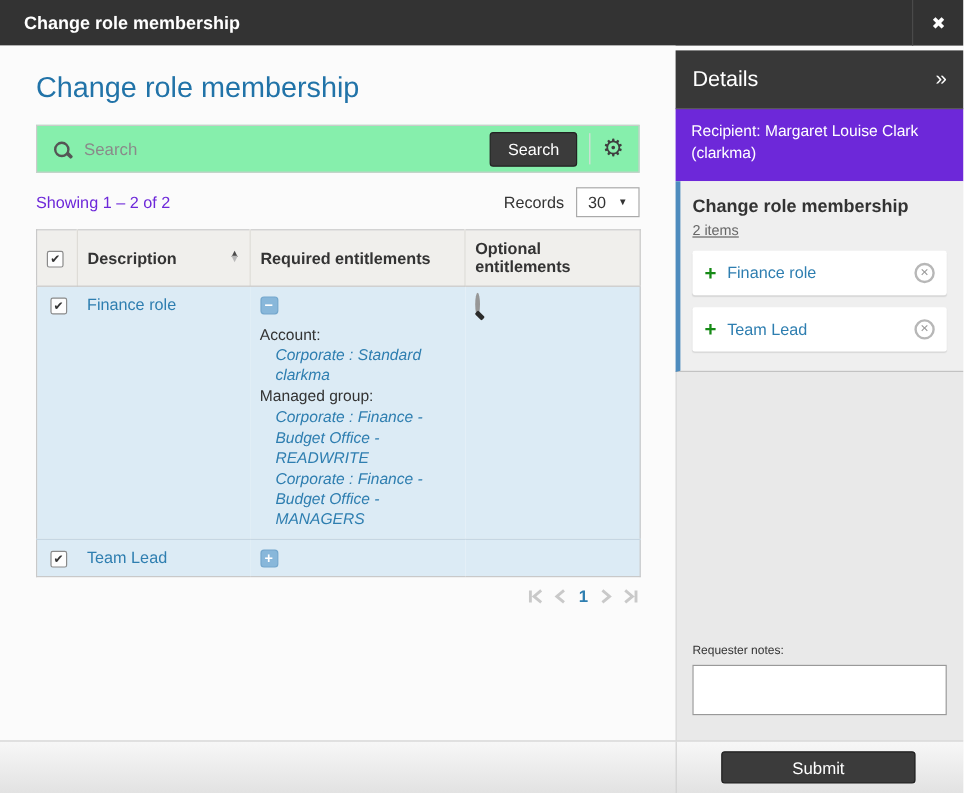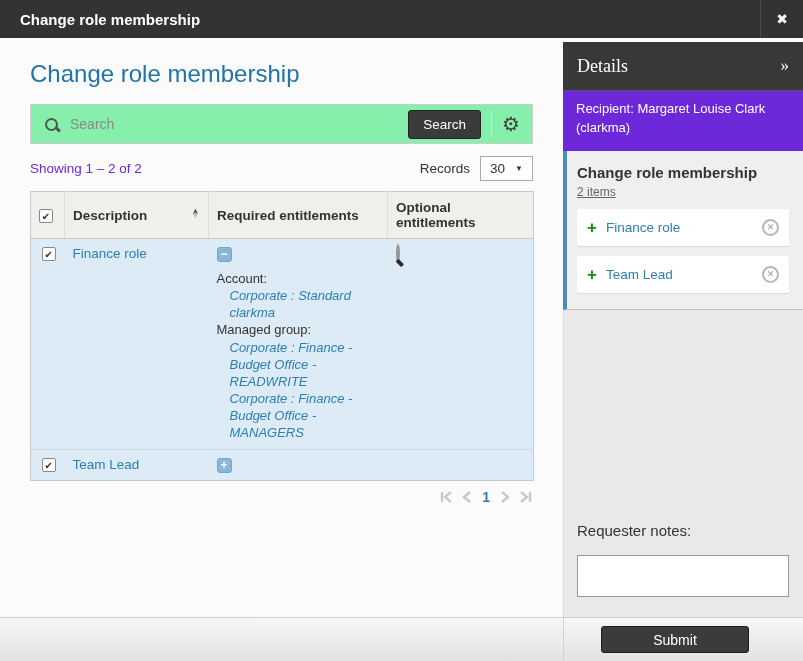"Details" .sb-head { font-family: Liberation Serif, serif -> none }
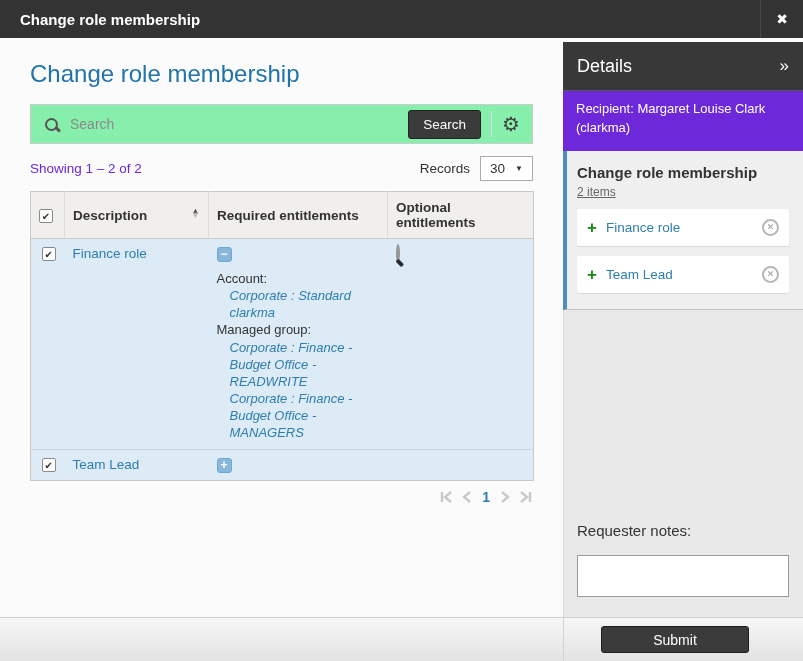"Requester notes:" .notes-label { font-size: 15px -> 10px; margin-bottom: 16px -> 6px }
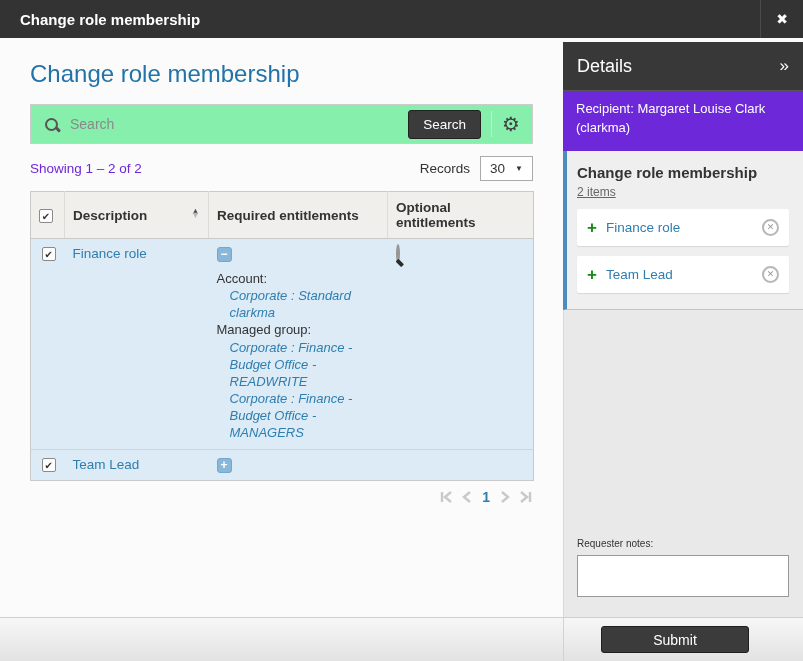"Submit" .submit-btn { width: 148px -> 162px }
